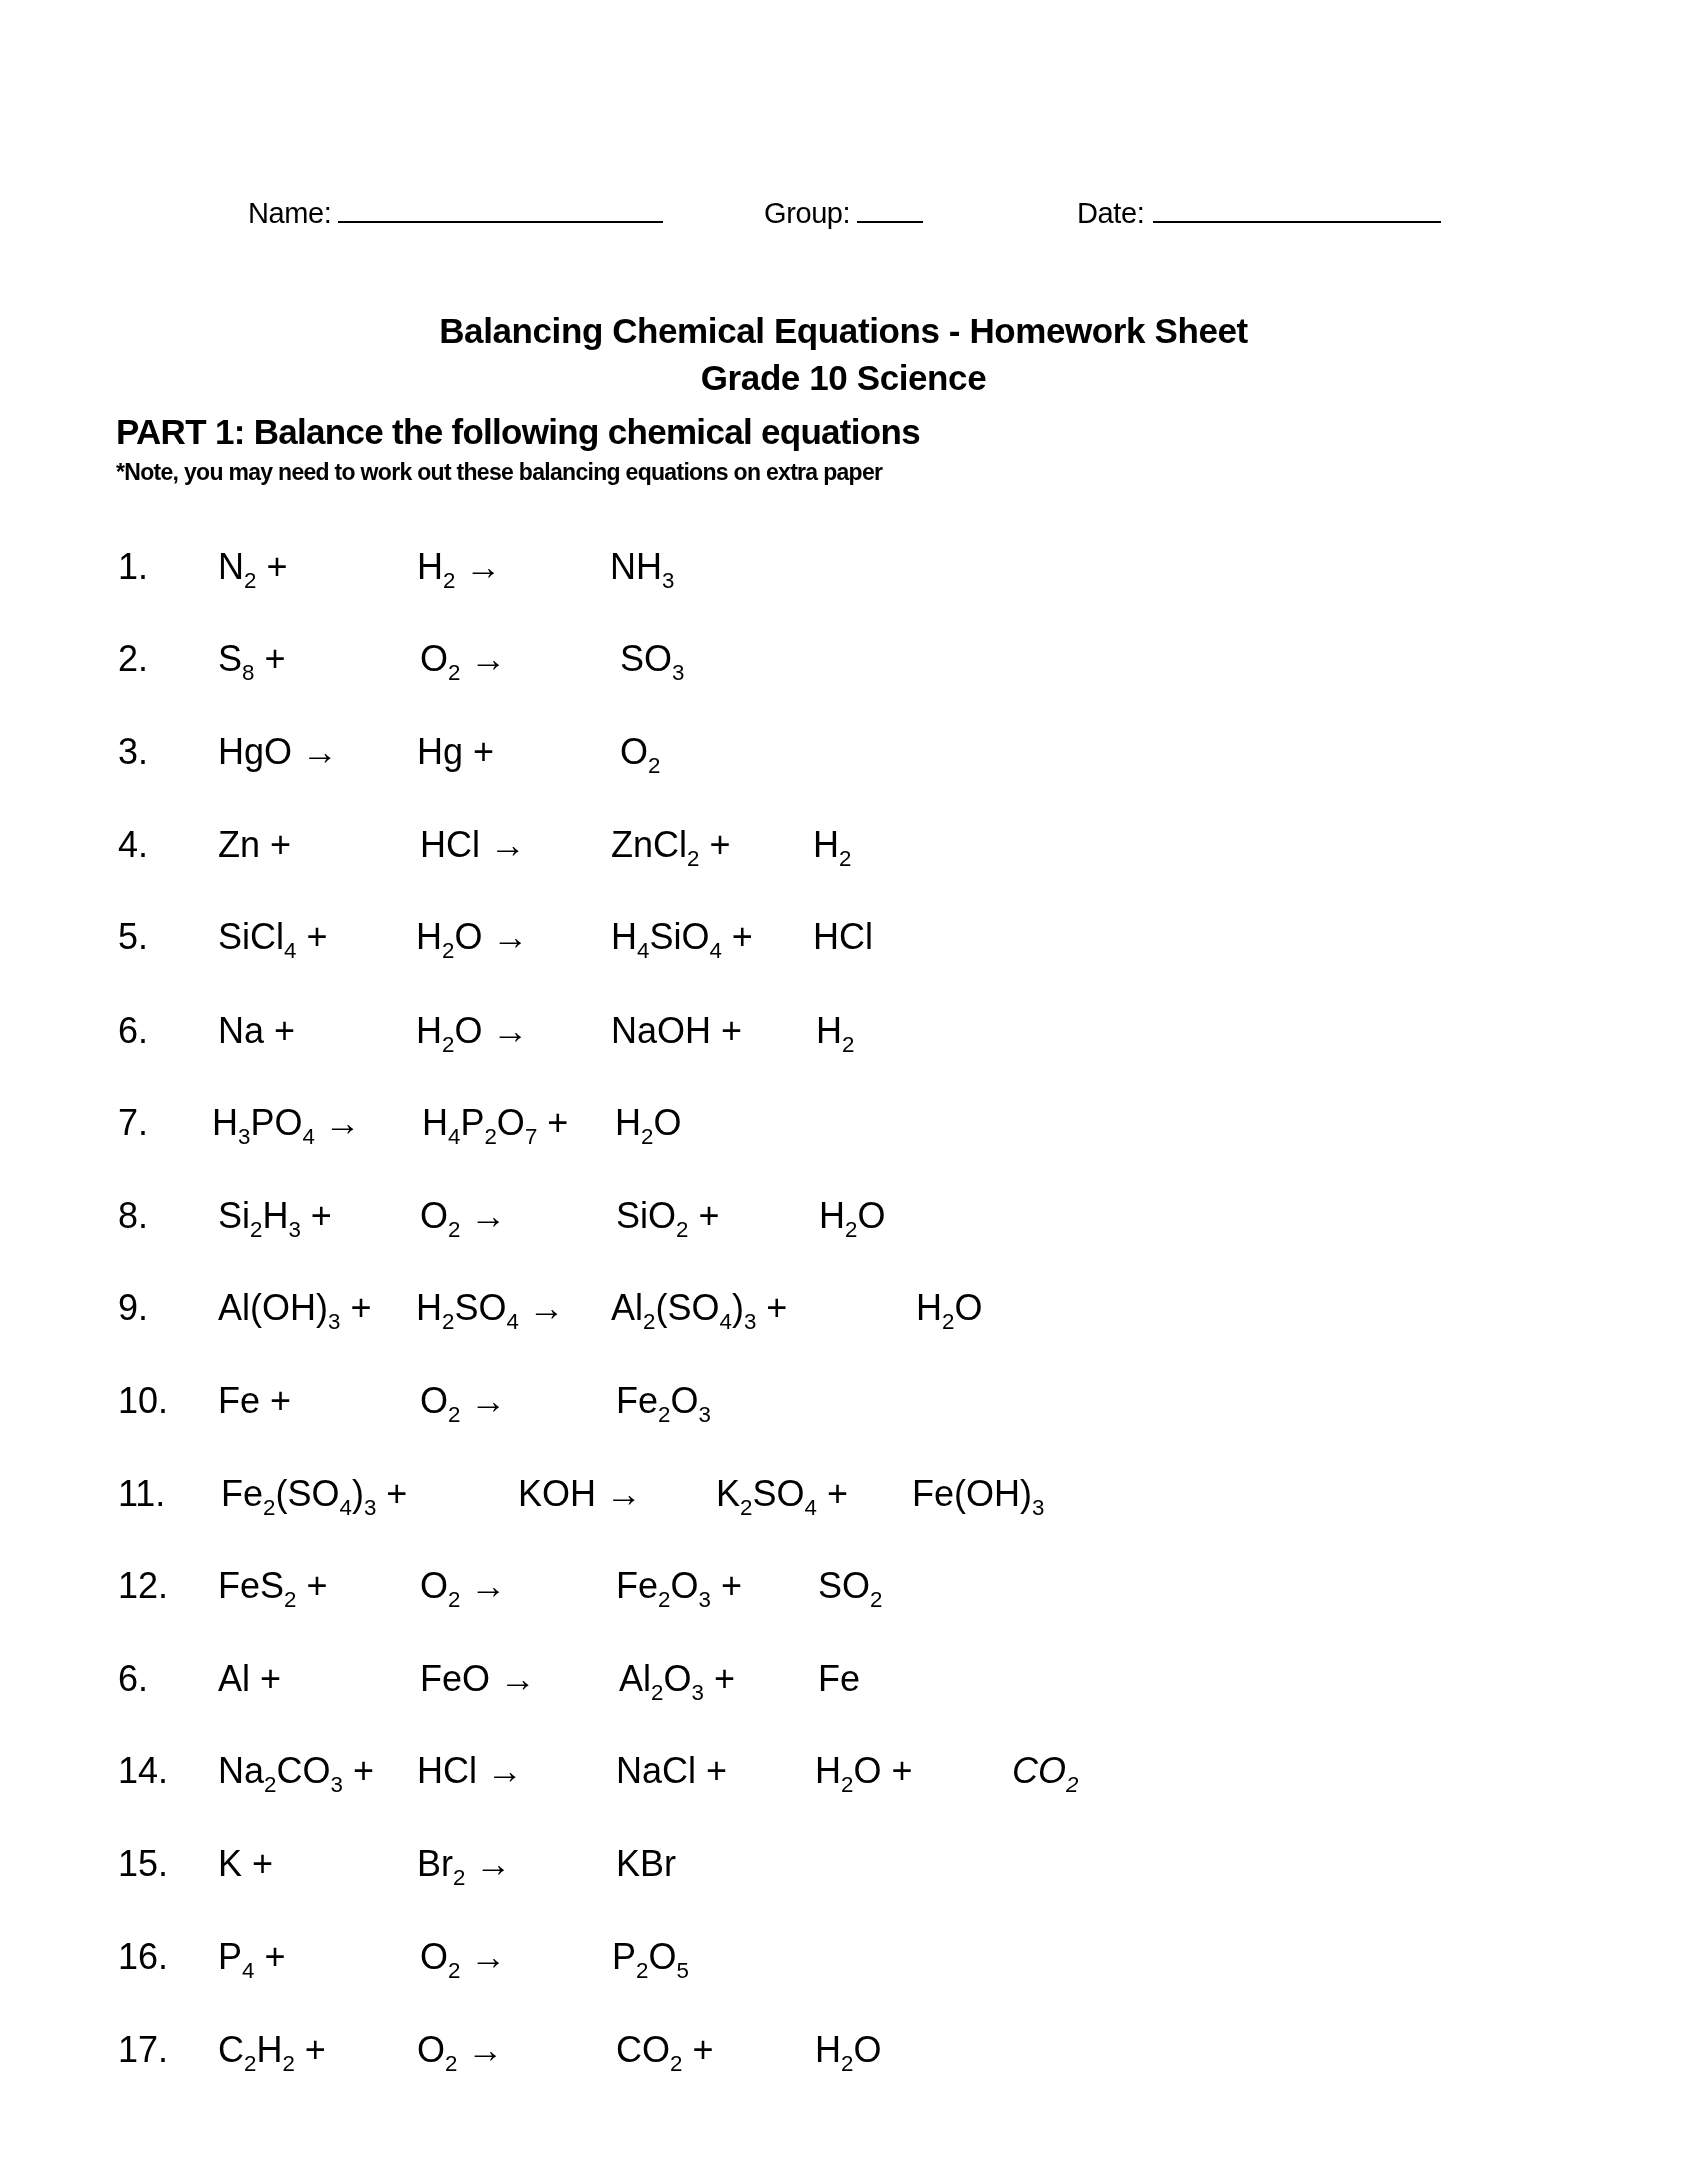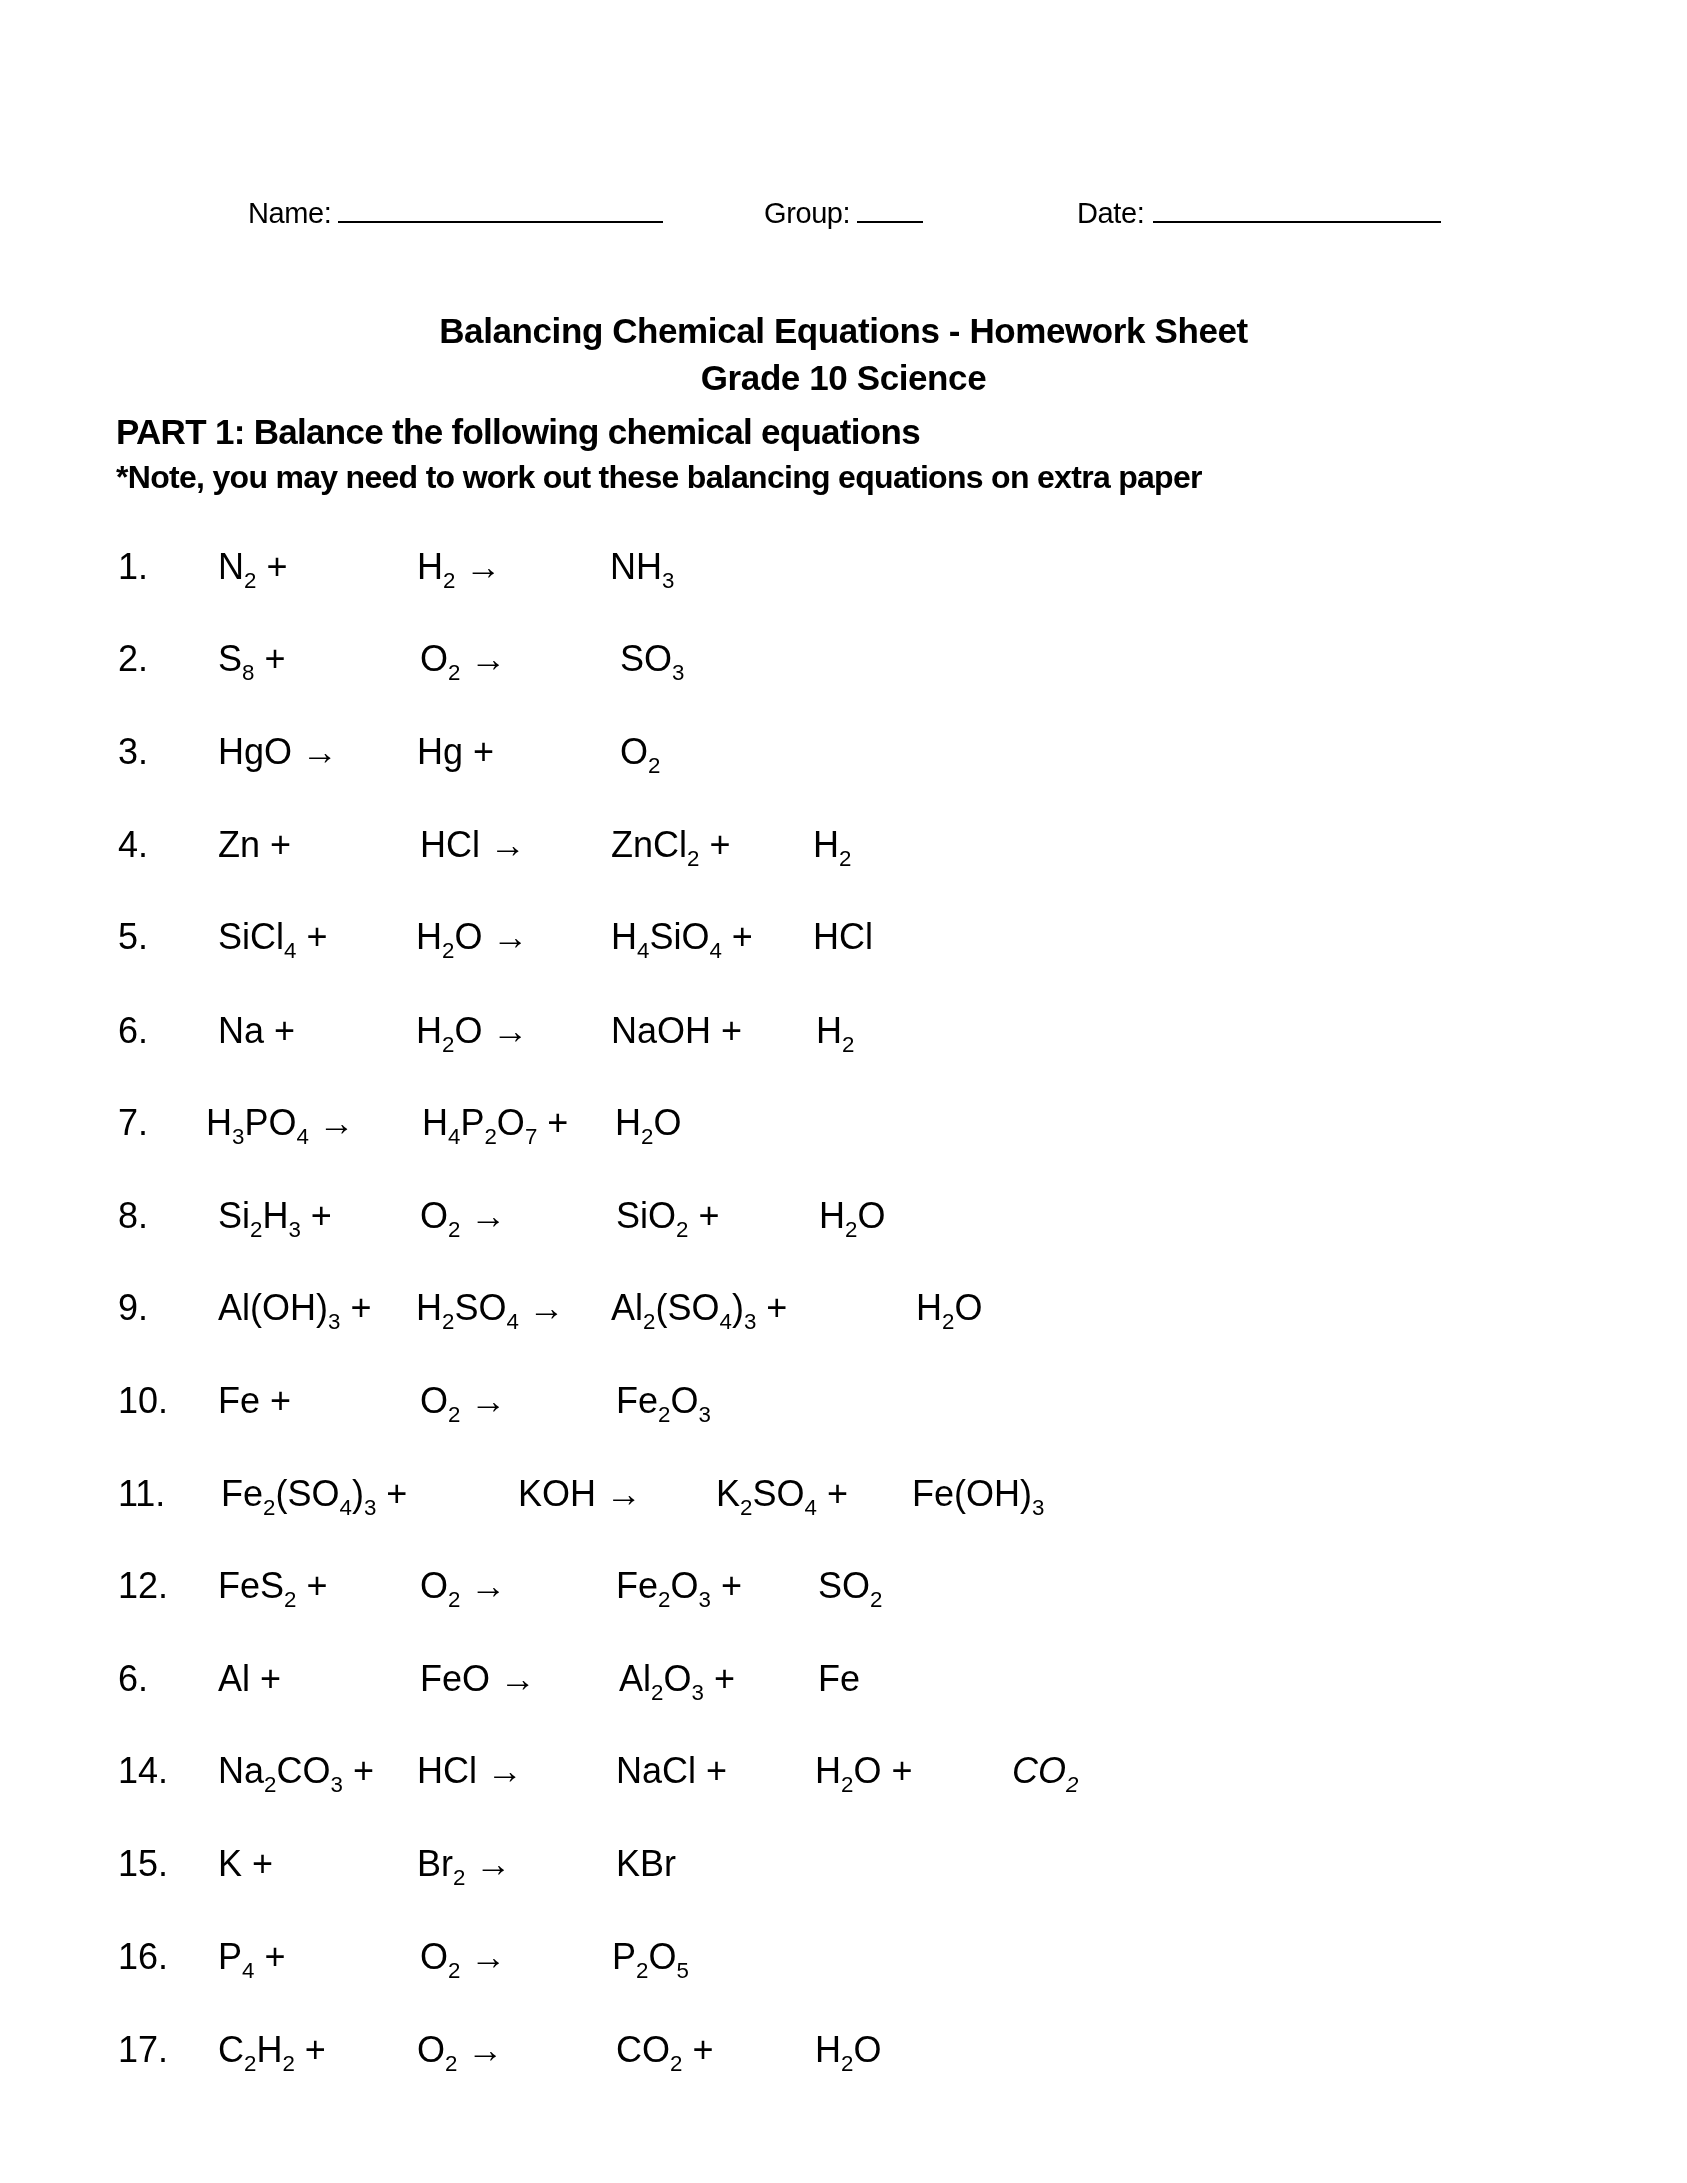"*Note, you may need to" .note-line { font-size: 32px -> 23px }
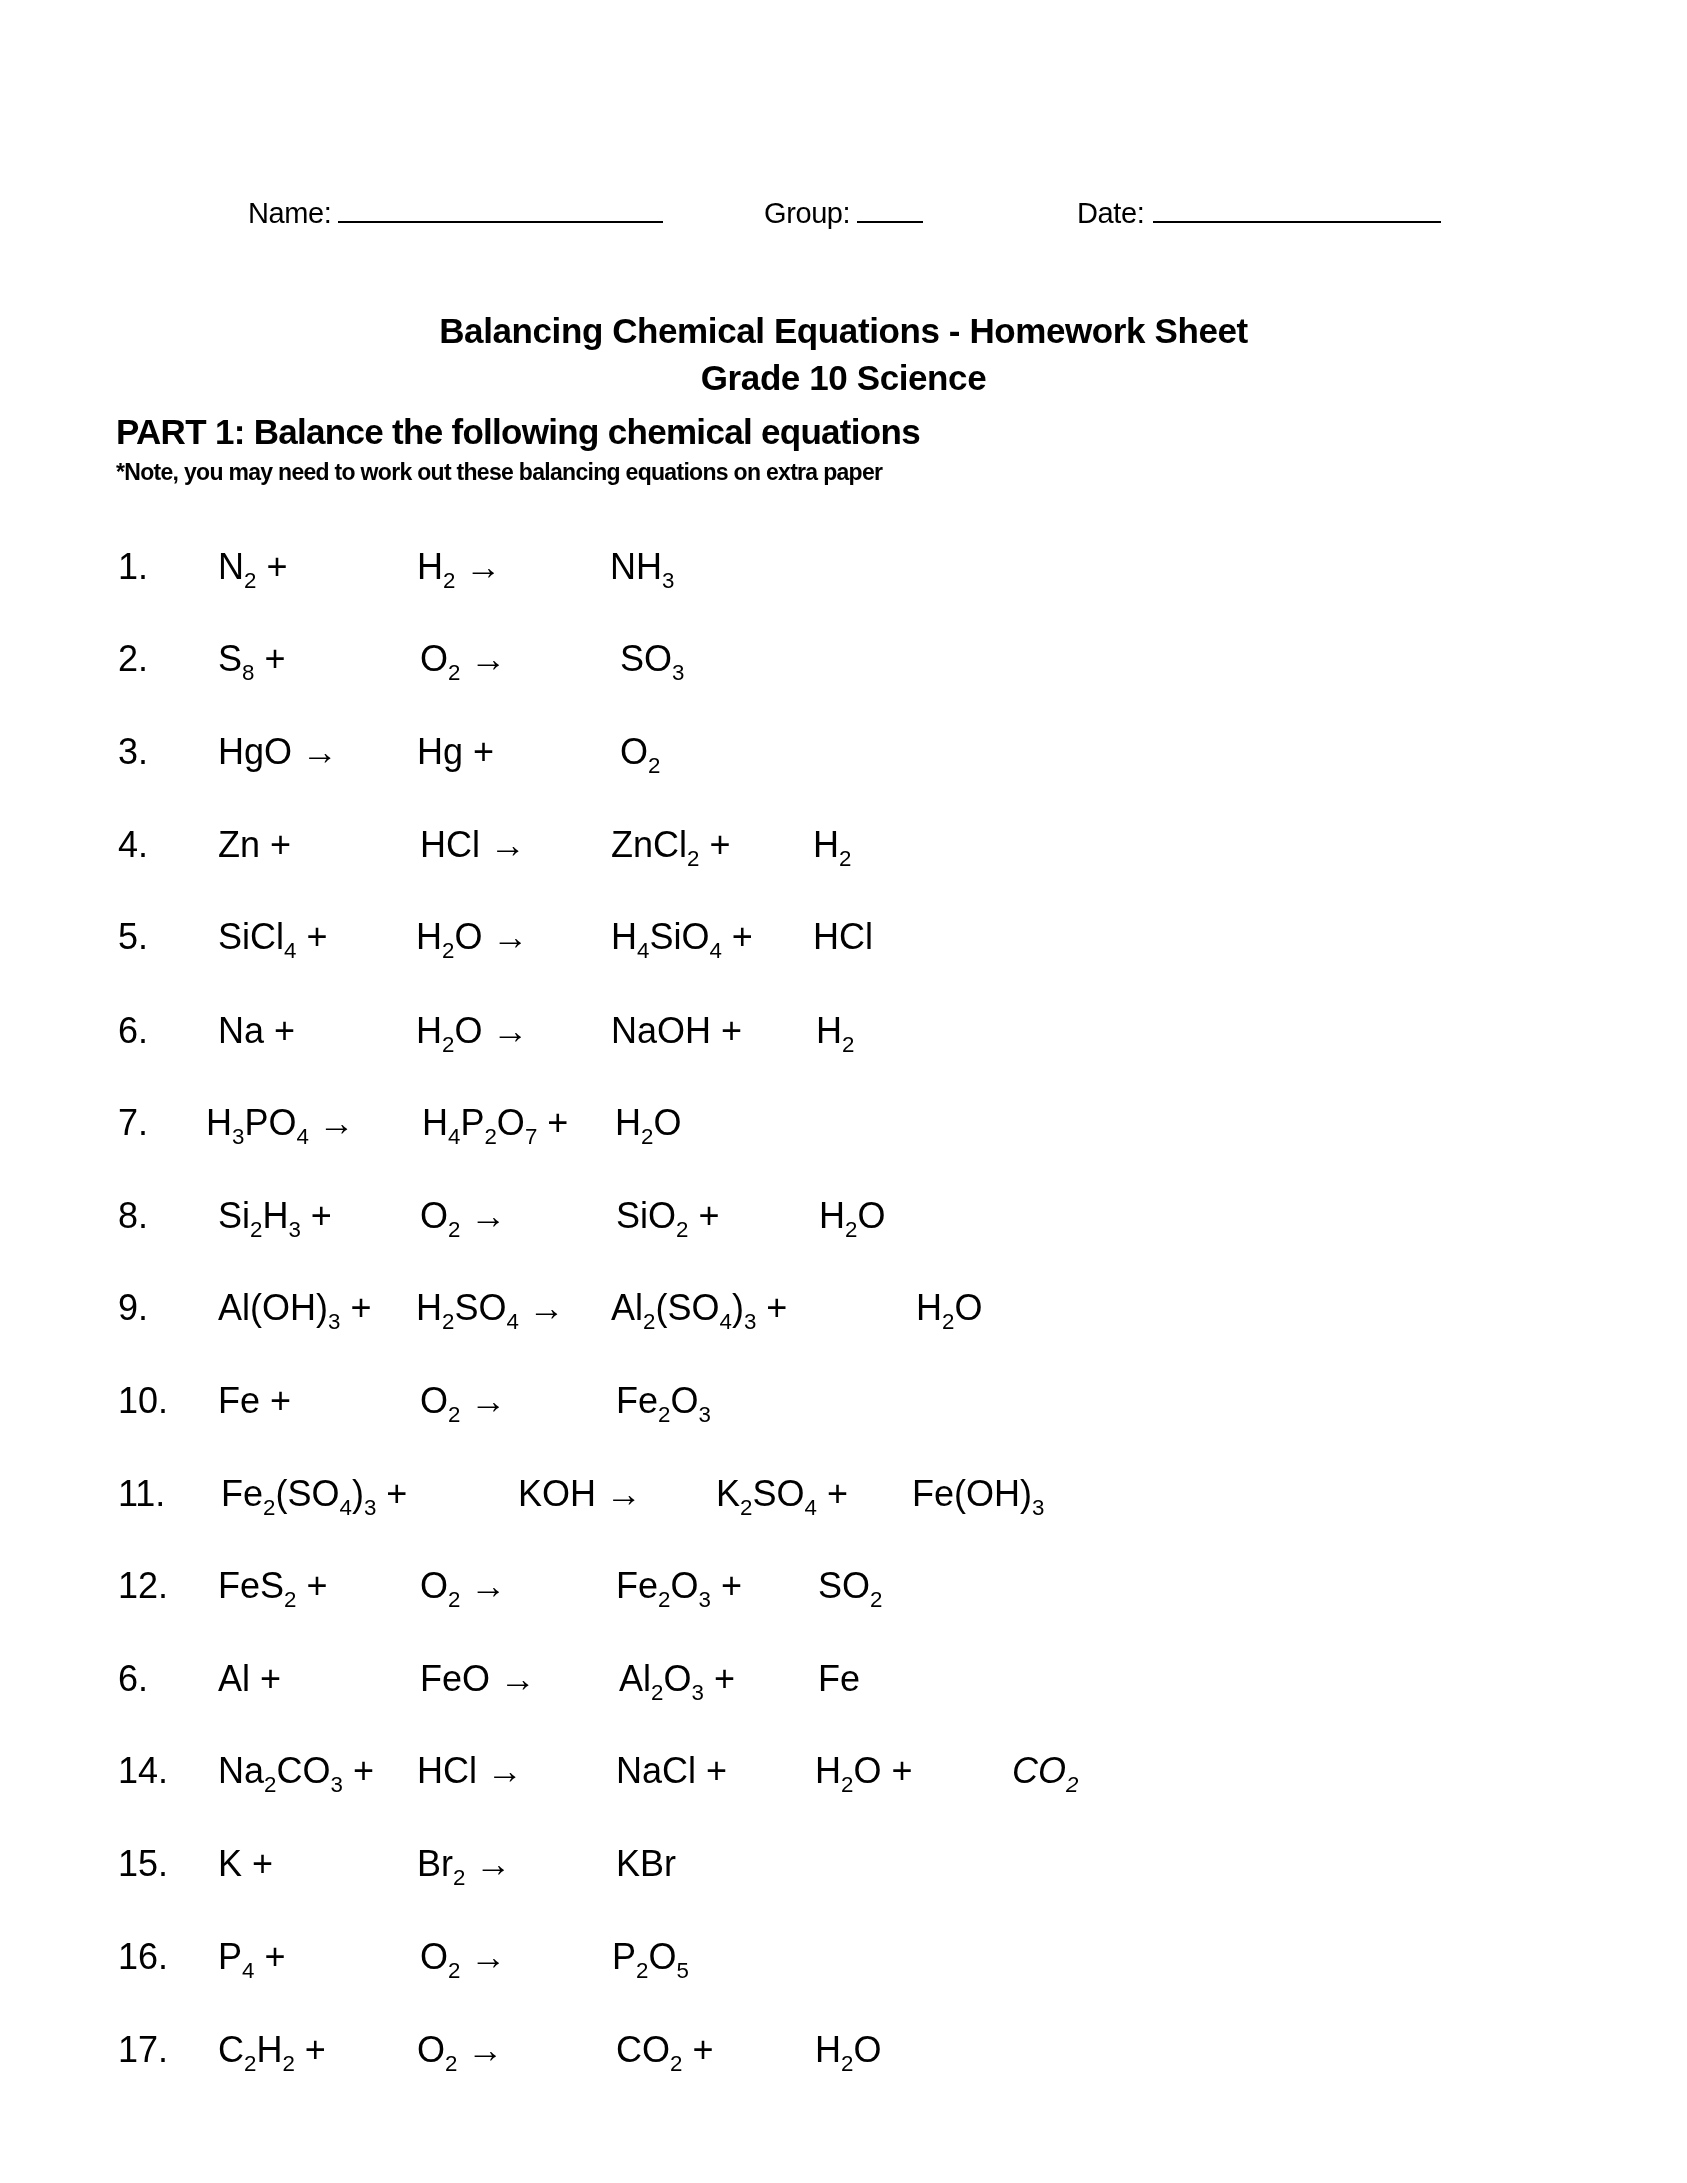"H3PO4 →" span.eq-term { left: 206px -> 212px }
